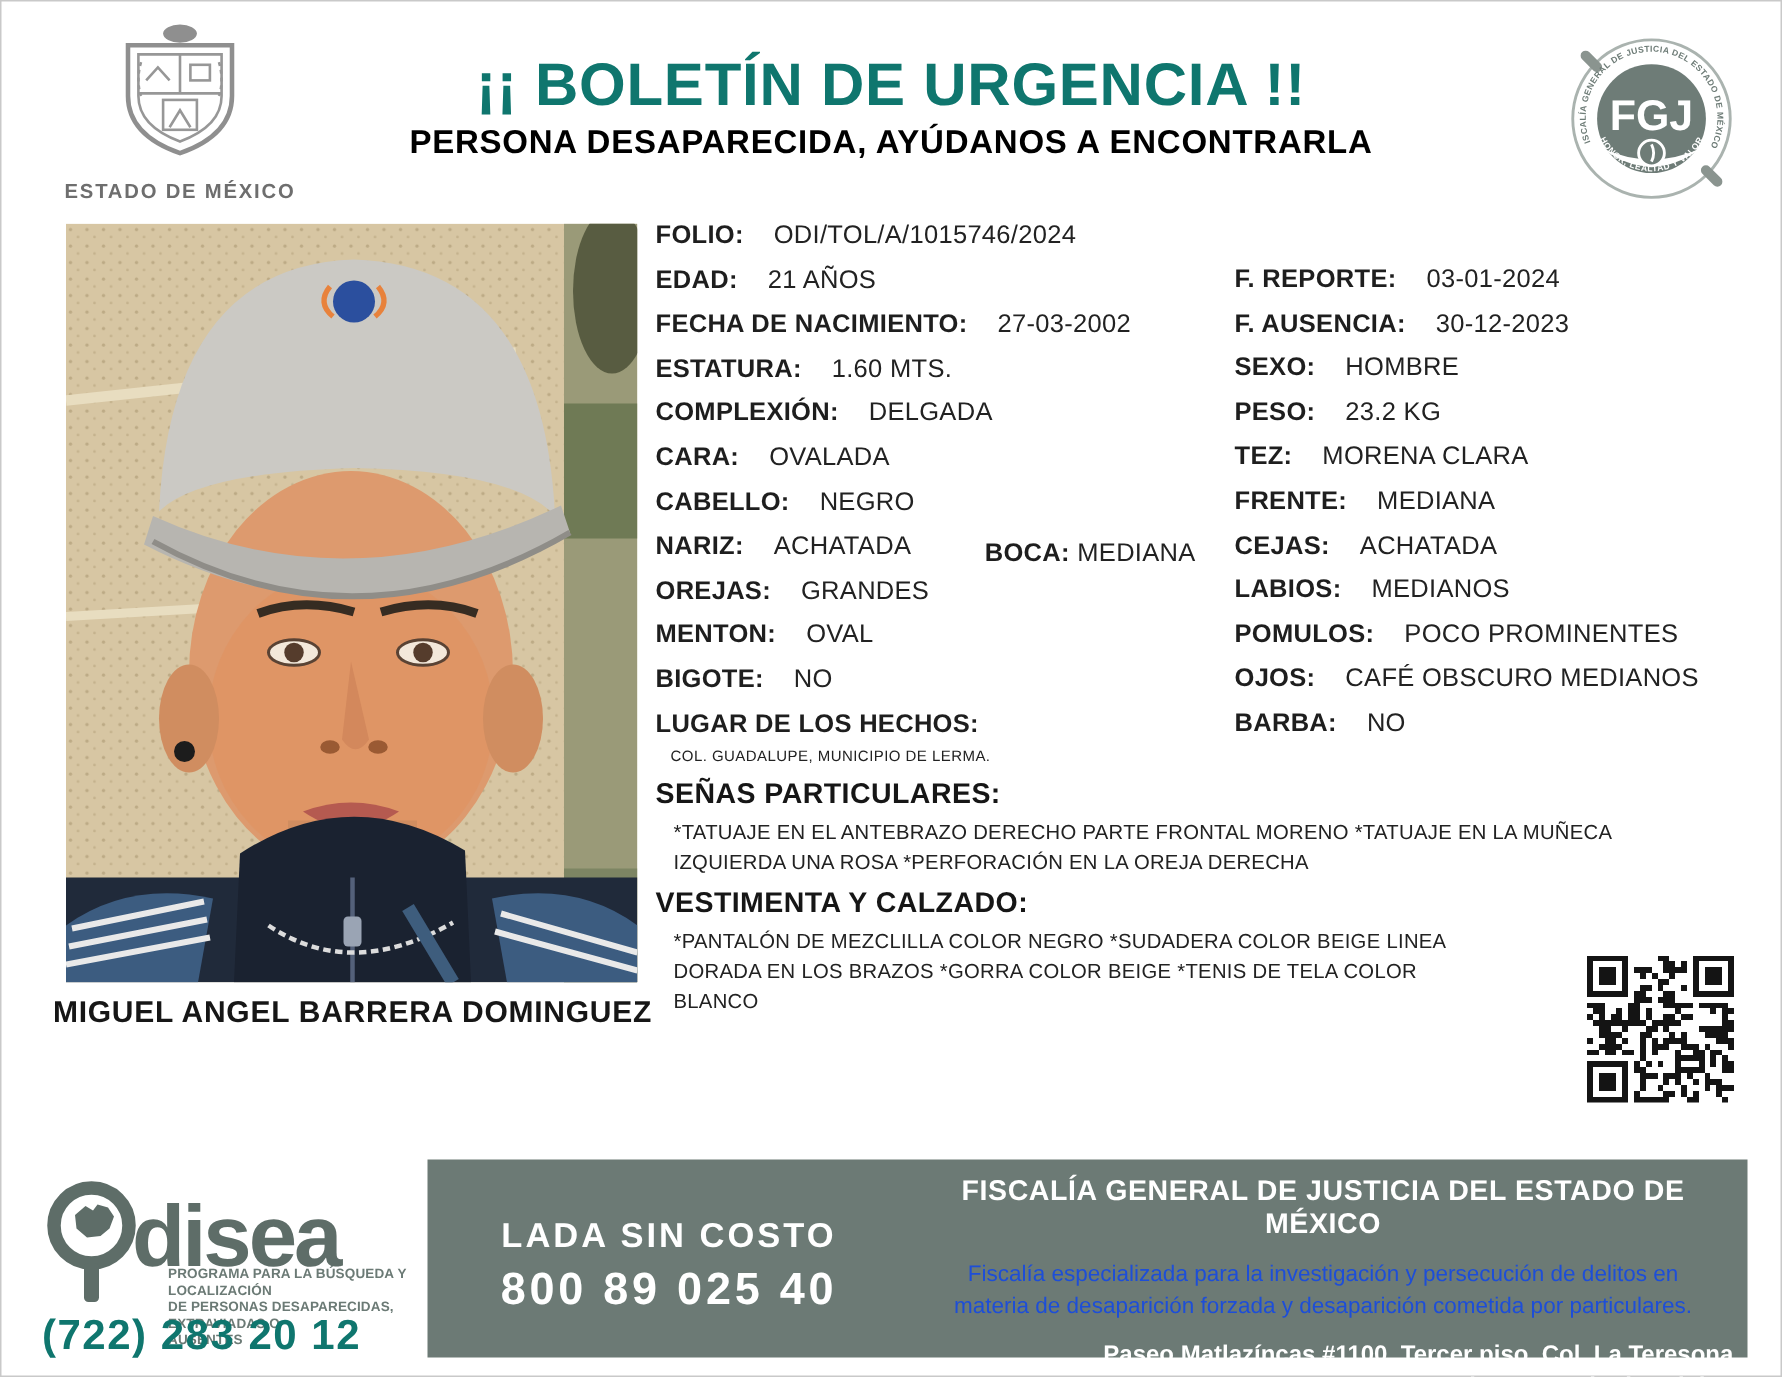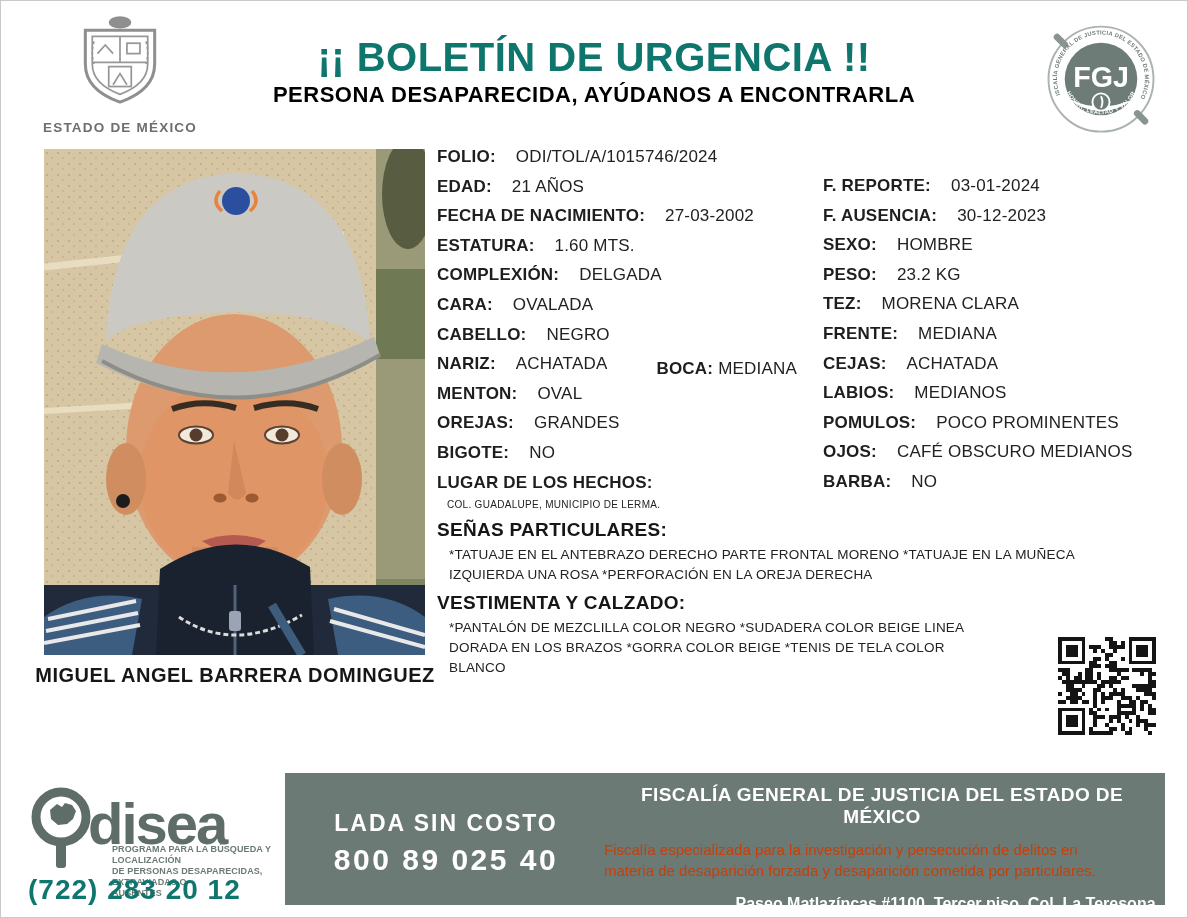"MENTON:" div.row { order: before "OREJAS:" -> after "OREJAS:" }
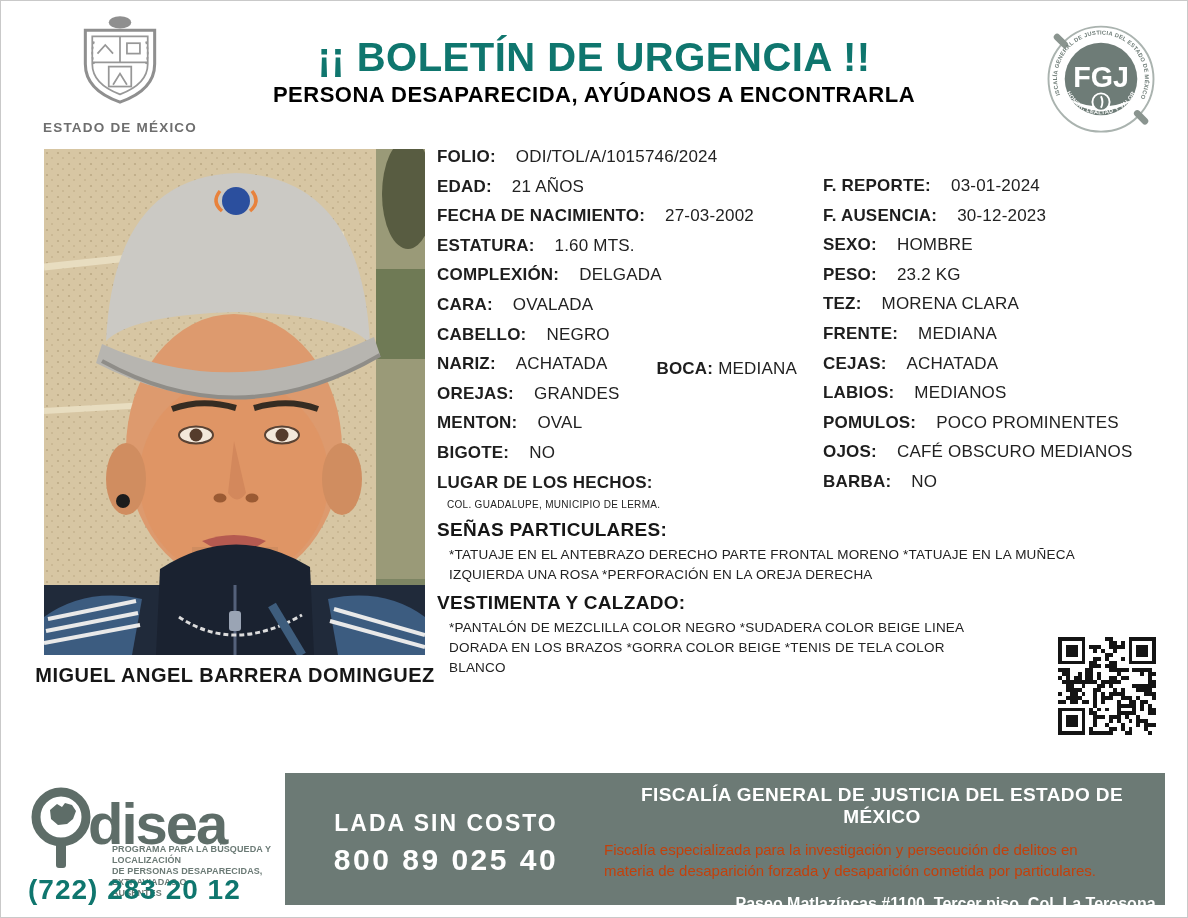"Fiscalía especializada para la" .fis-desc { color: #c2410c -> #1d4ed8; text-align: left -> center }
